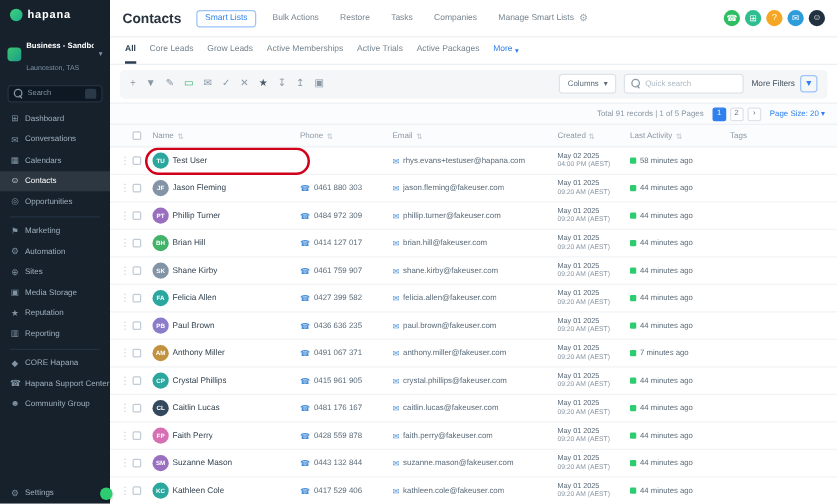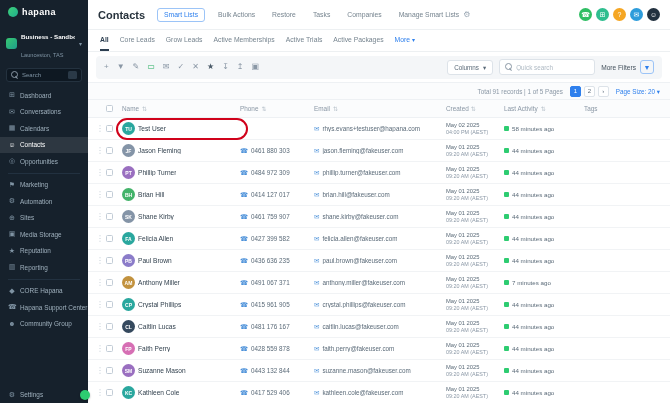"hapana" .logo-text { font-family: none -> Liberation Mono, monospace }
